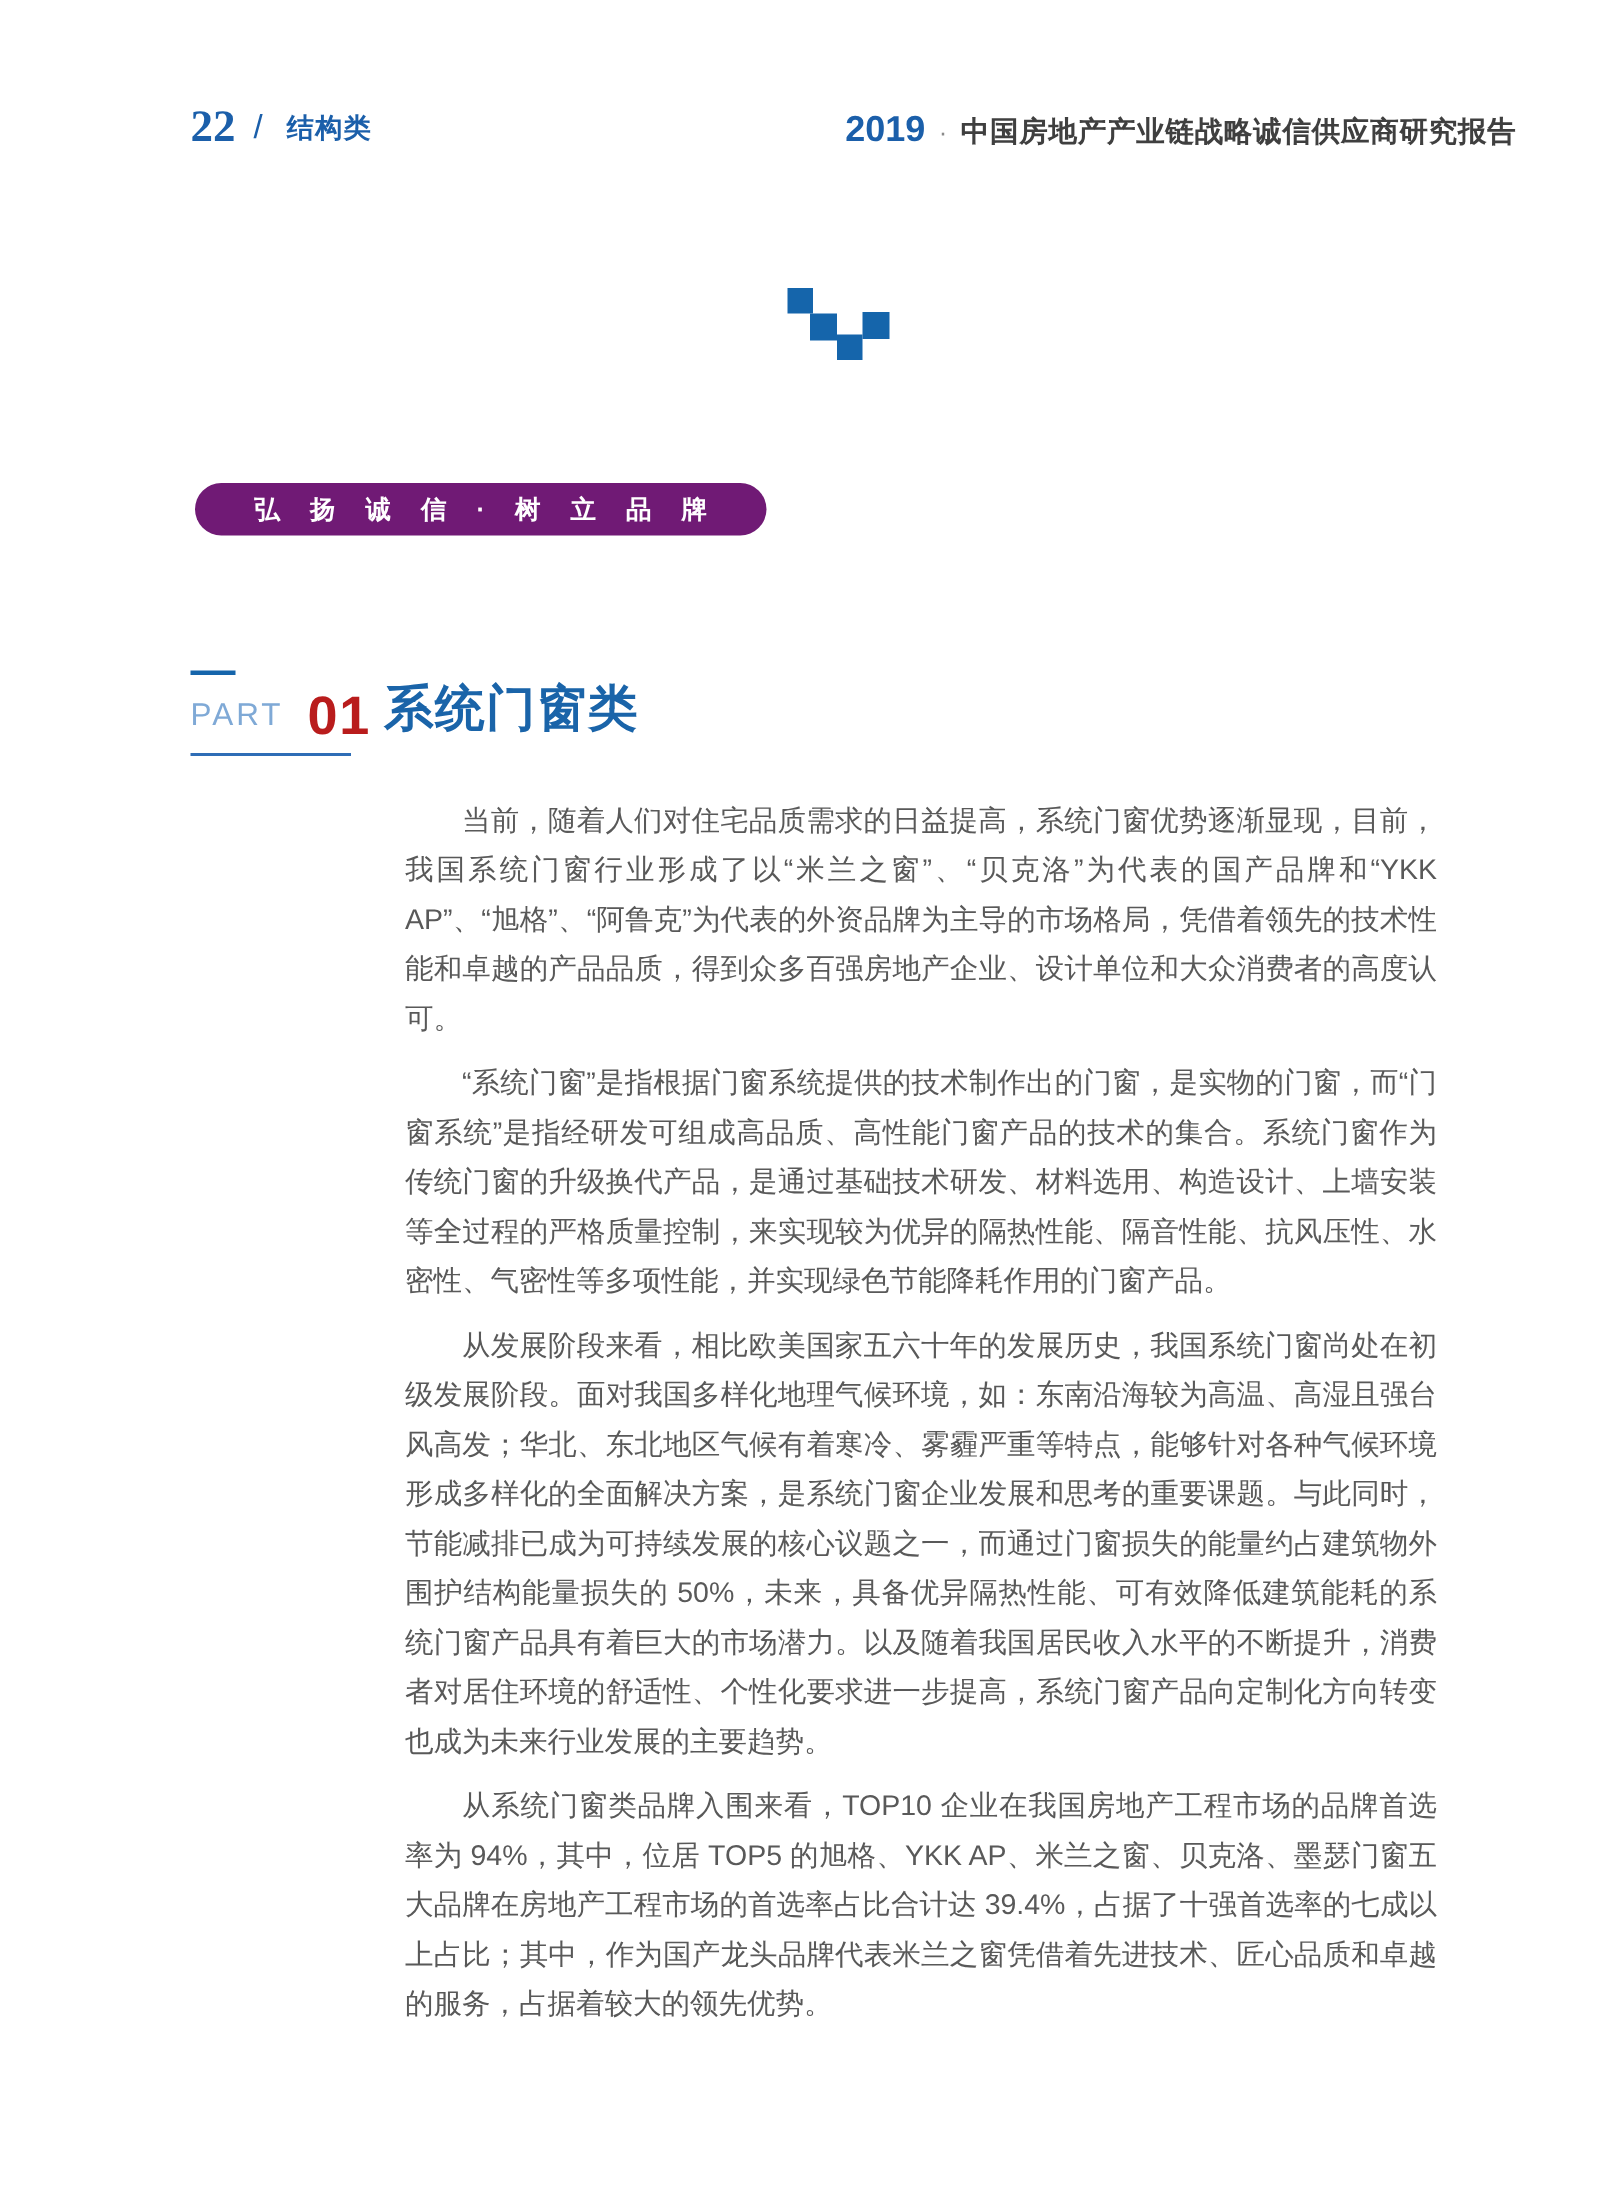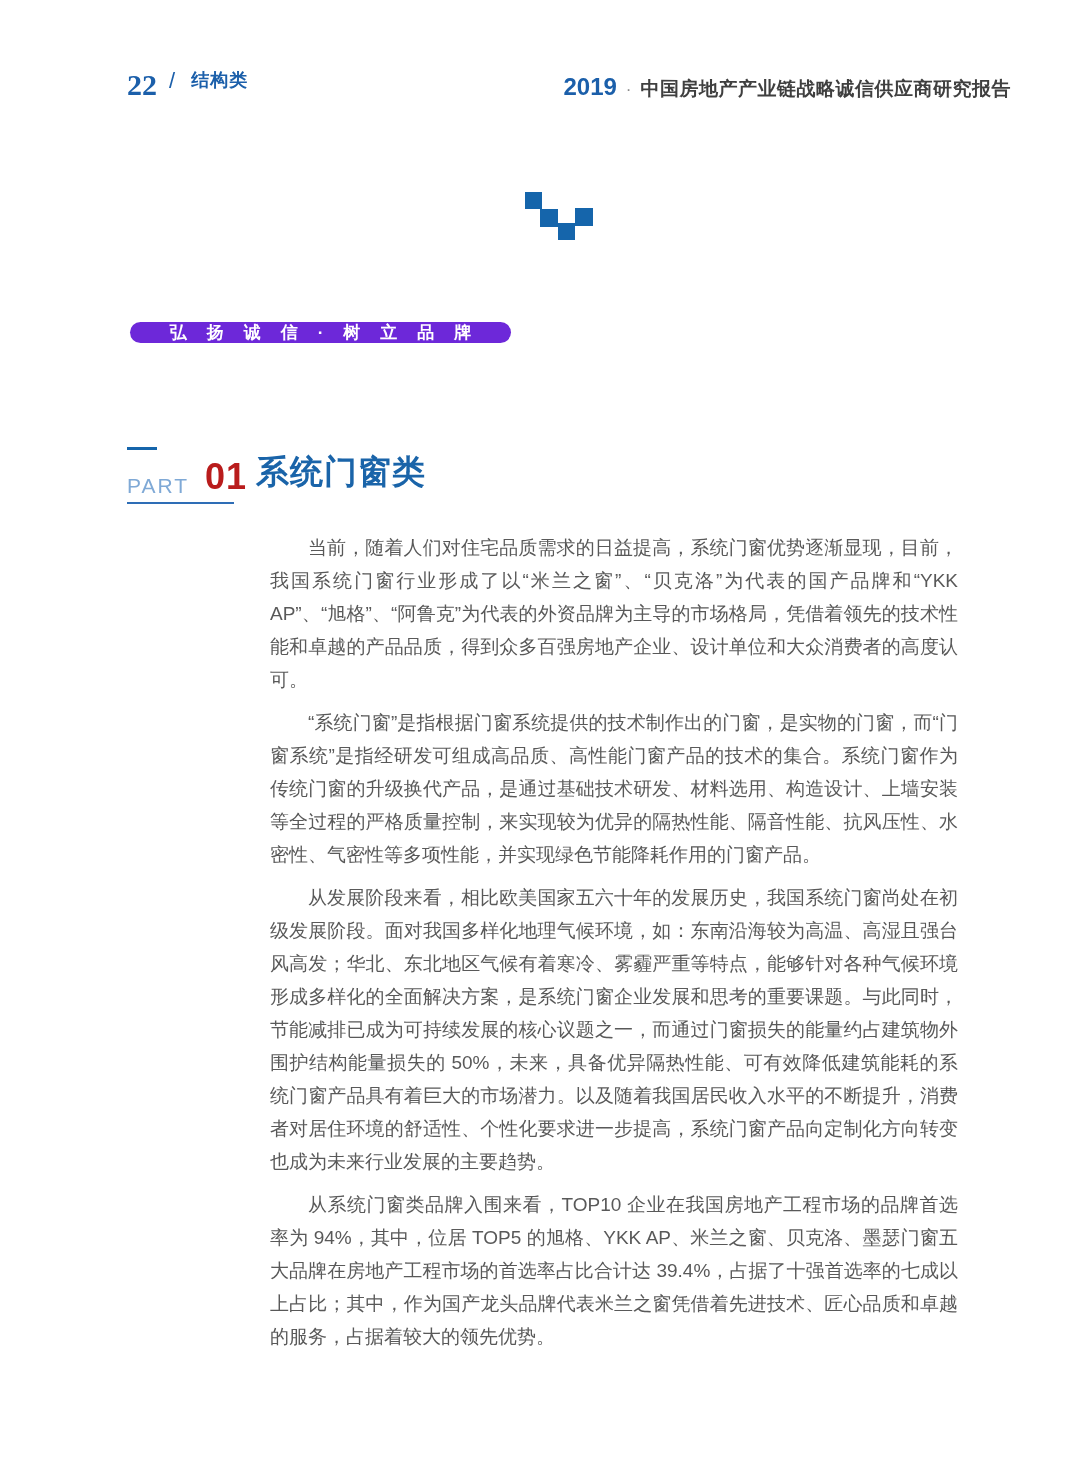"22" .header-left { align-items: flex-start -> center }
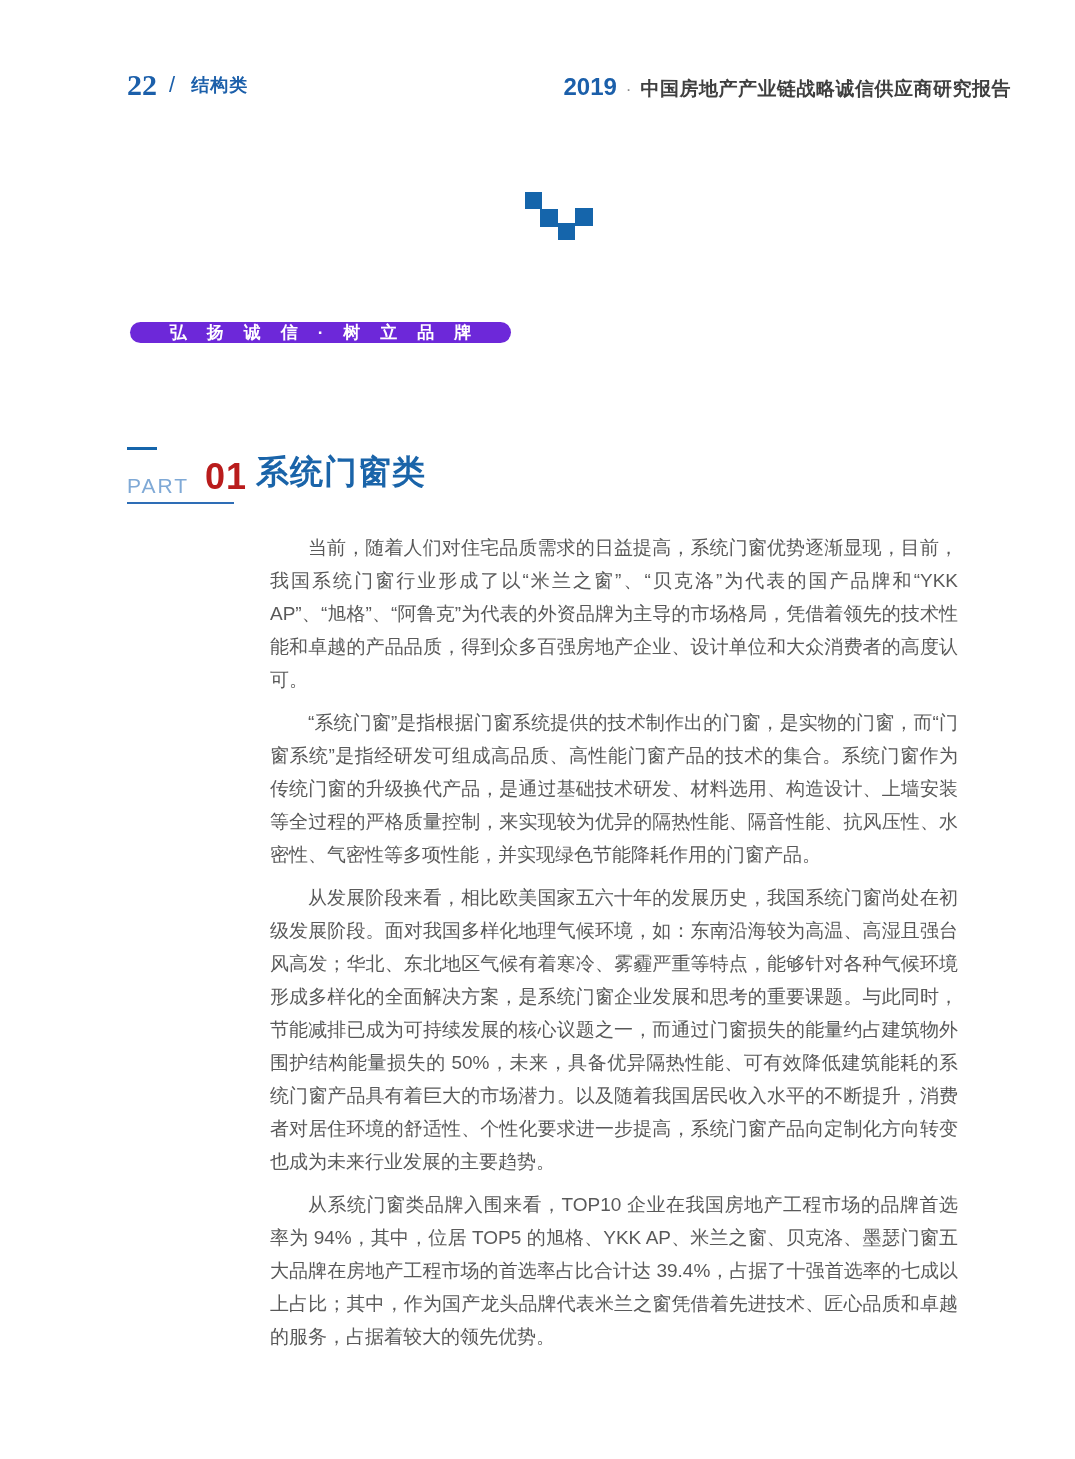"弘扬诚信·树立品牌" .slogan { background: #6d28d9 -> #701a75; height: 21px -> 35px }
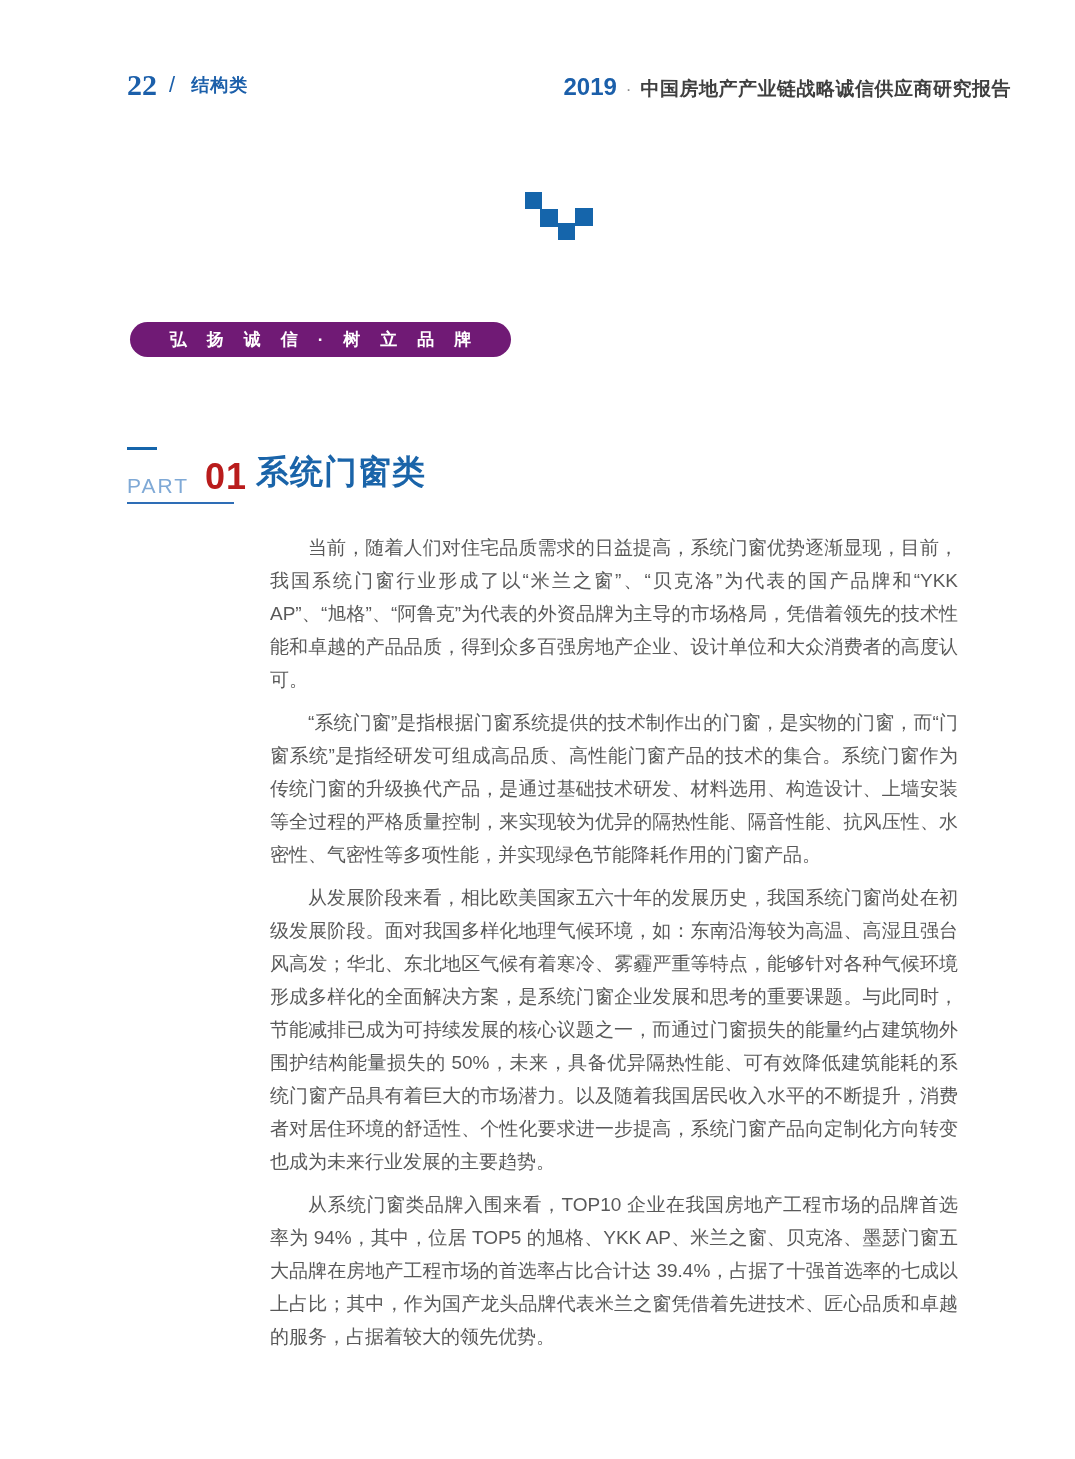"PART" .part-row { align-items: flex-end -> center }
